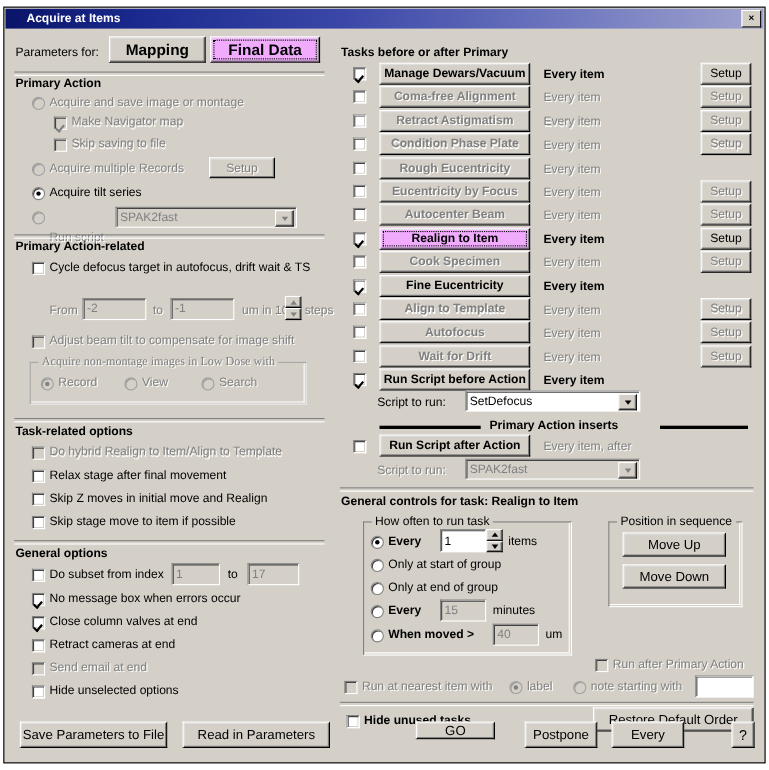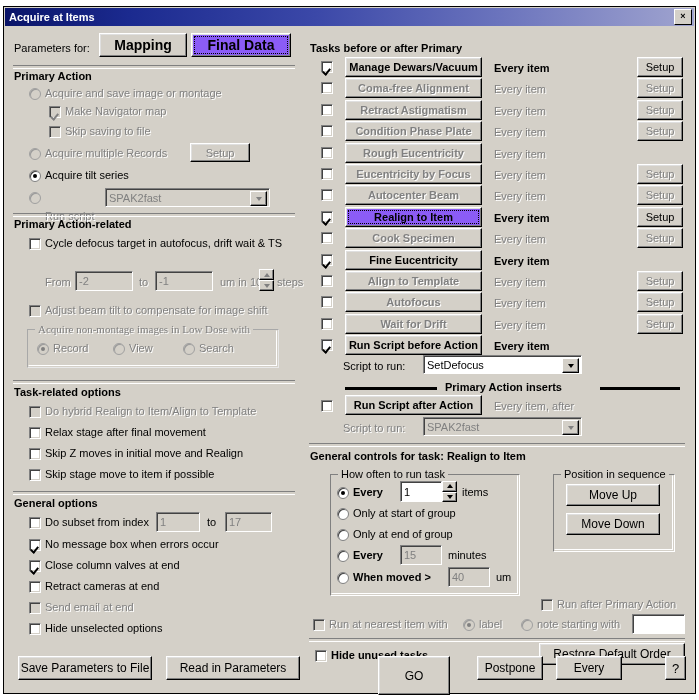"Acquire at Items" .titlebar .tt { margin-left: 4px -> 19px }
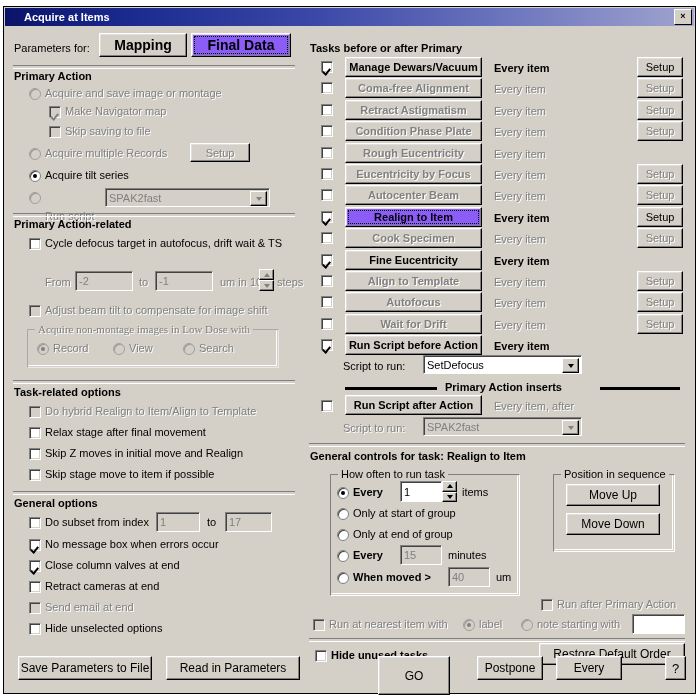"Final Data" .btn.sel { background: #8b5cf6 -> #f0abfc }
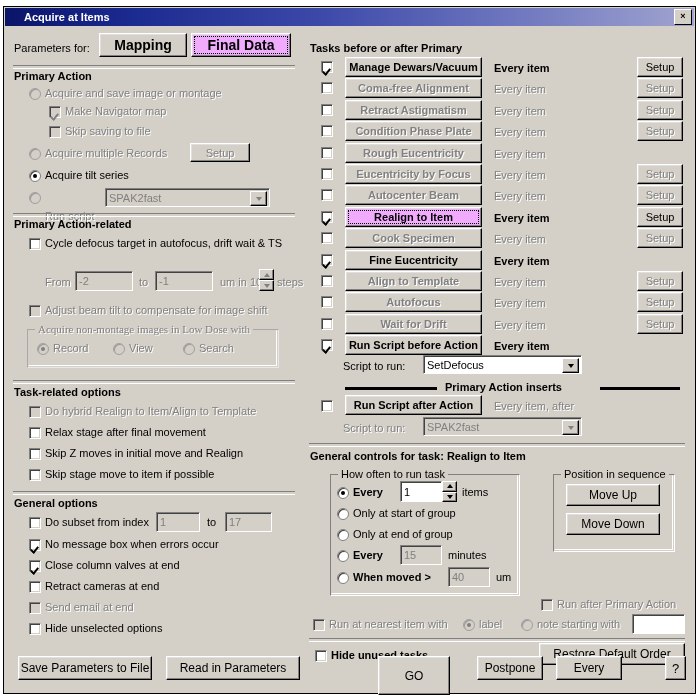"GO" div.btn { height: 39px -> 16px }
